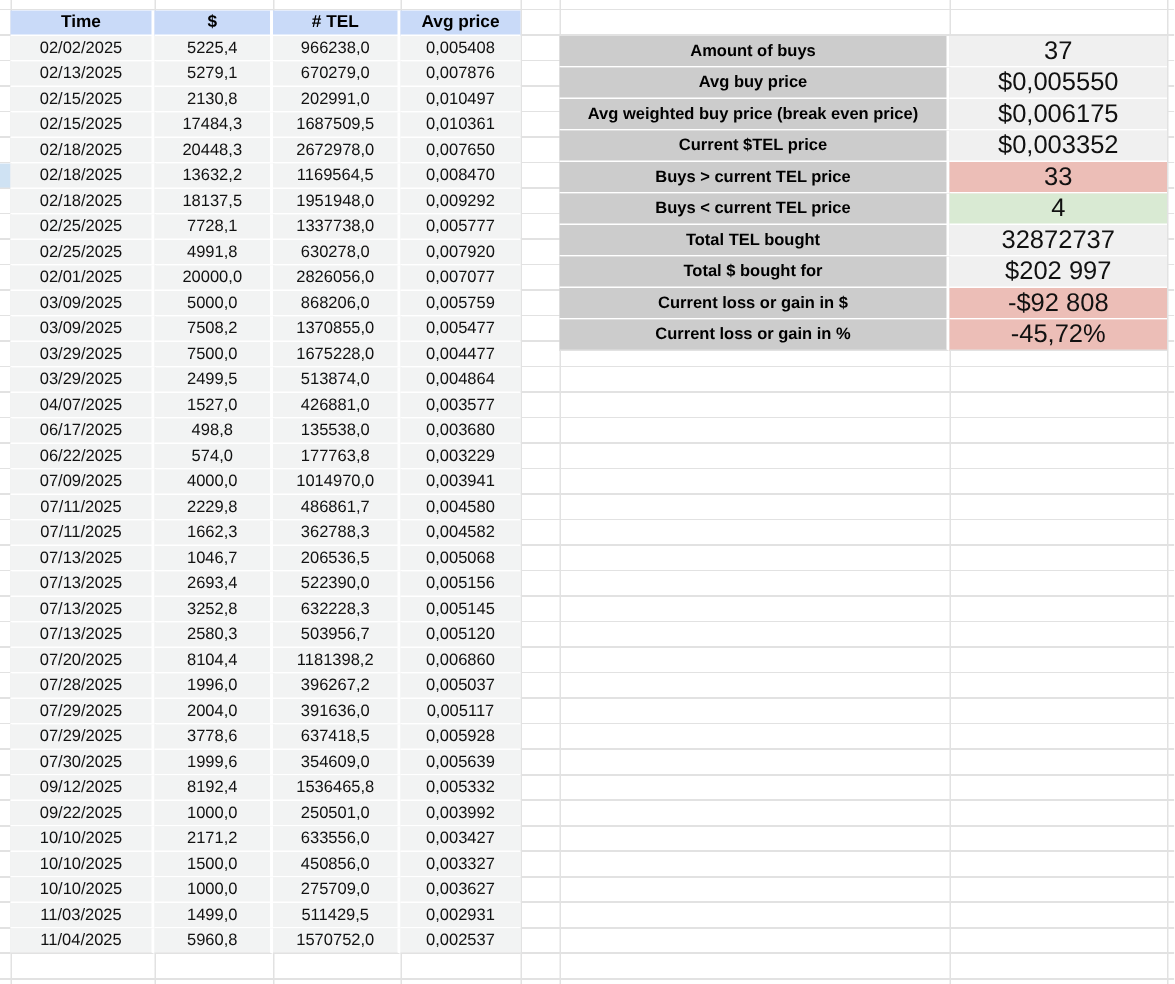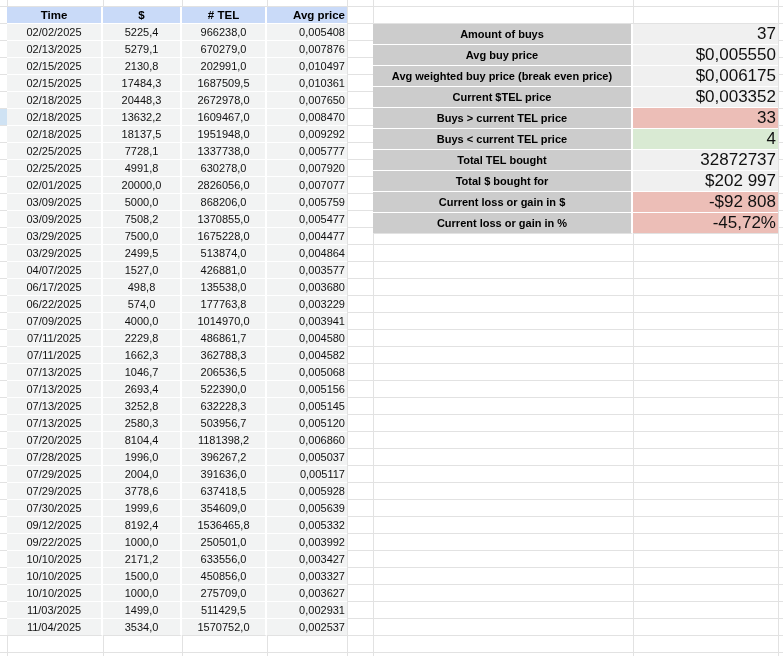"Avg price" td:last-child, th:last-child { text-align: right -> none }
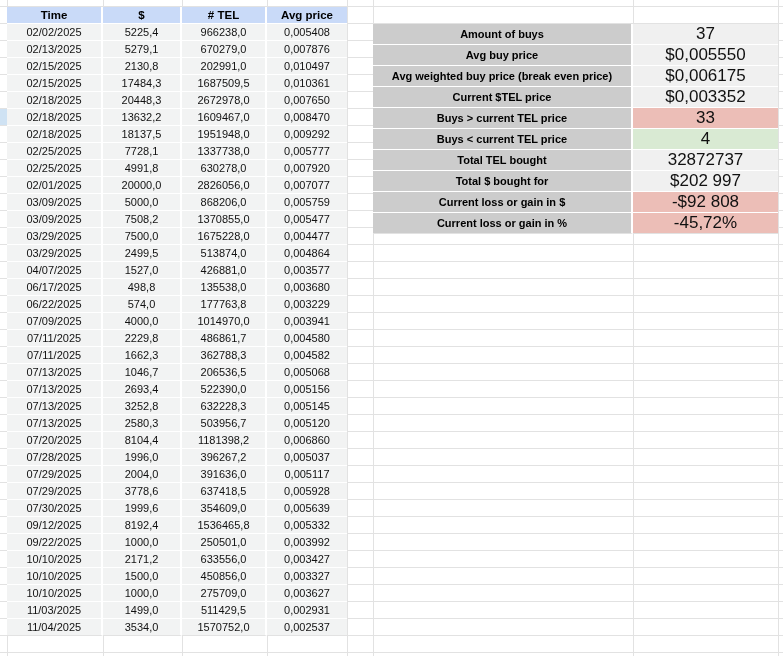"1609467,0" td { text: 1609467,0 -> 1169564,5 }
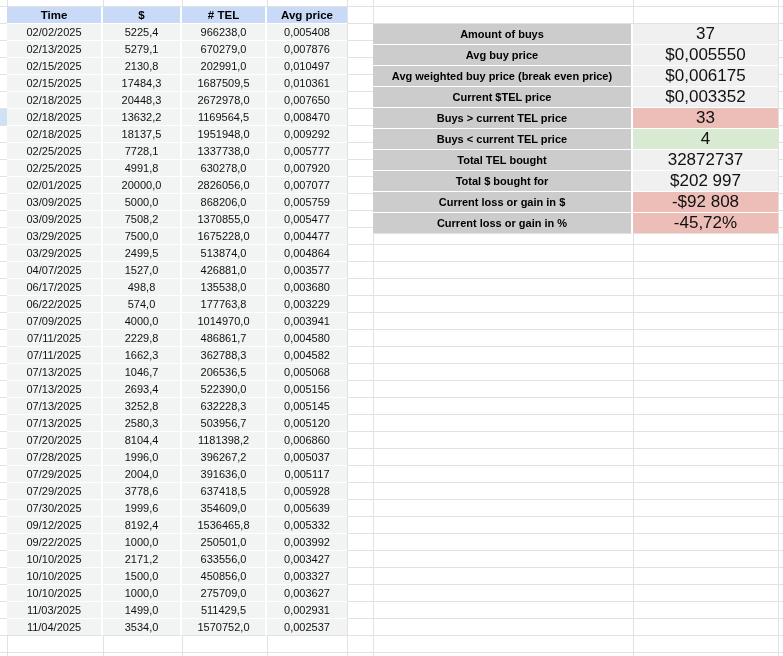"3534,0" td { text: 3534,0 -> 5960,8 }
